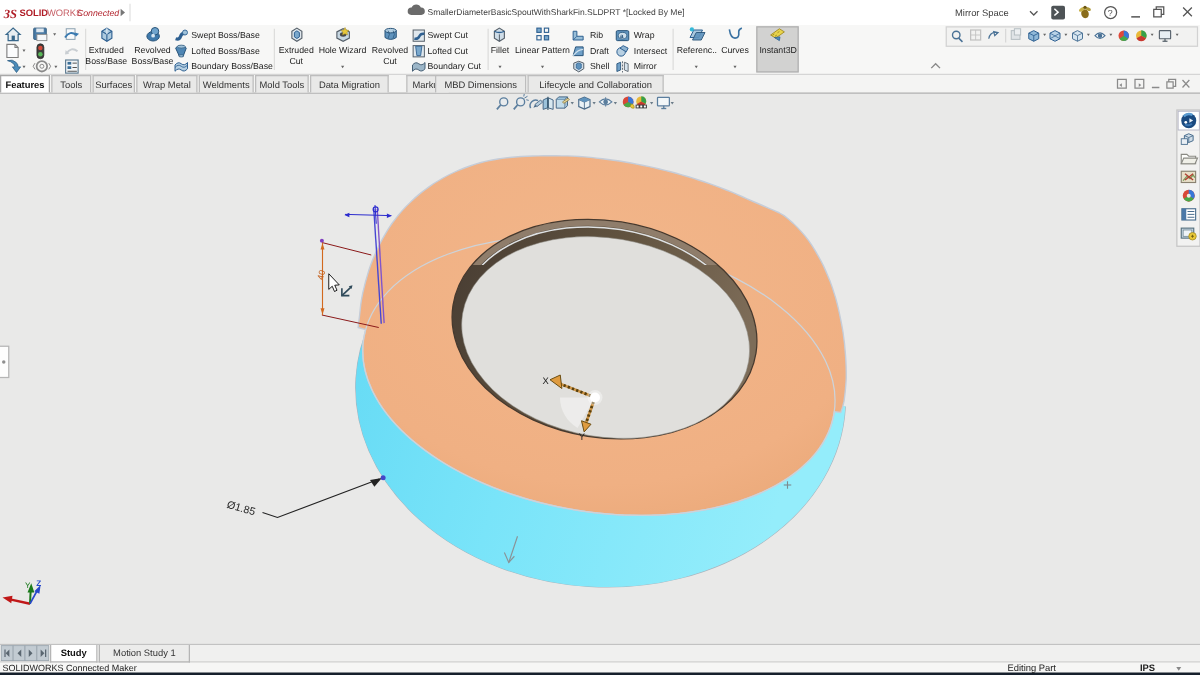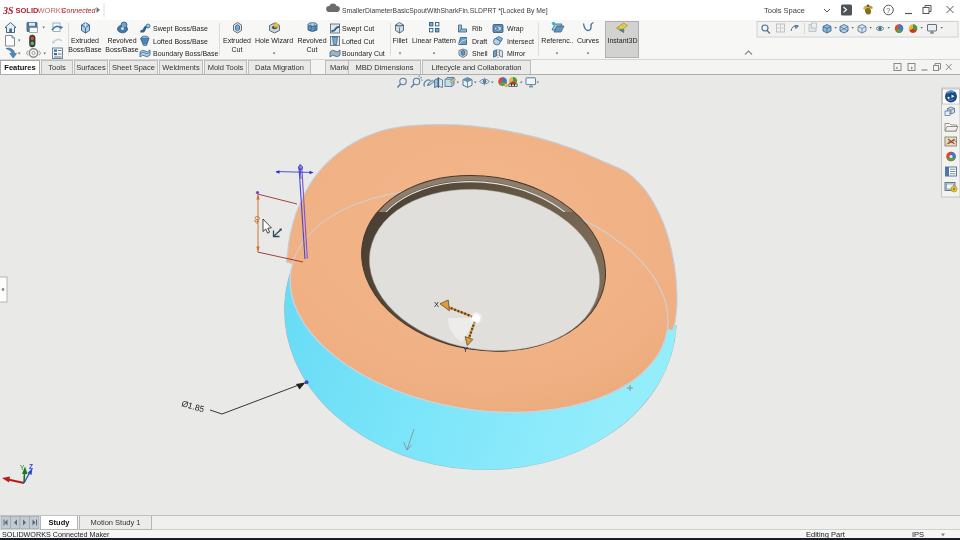"Tools Space" div.ab { text: Tools -> Mirror }
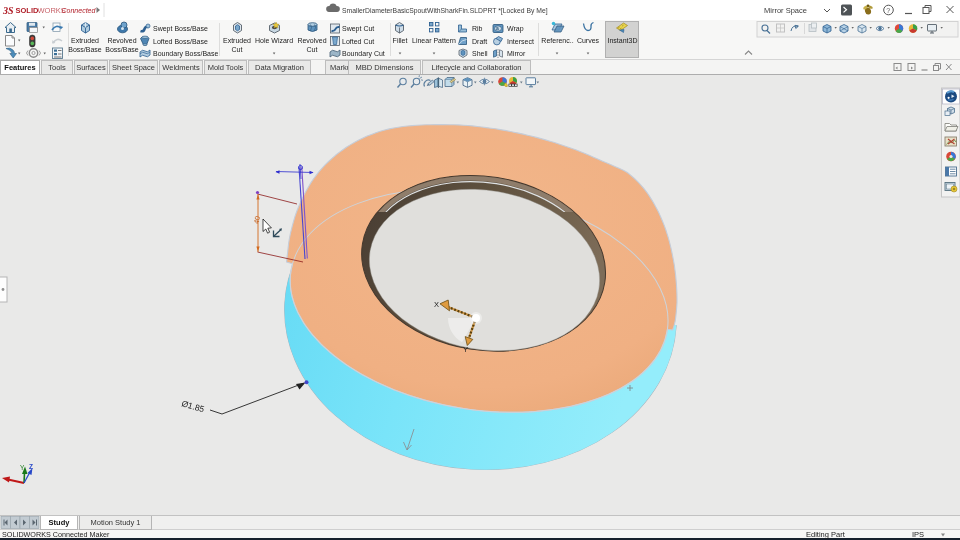"Sheet Space" div.tab { text: Sheet Space -> Wrap Metal }
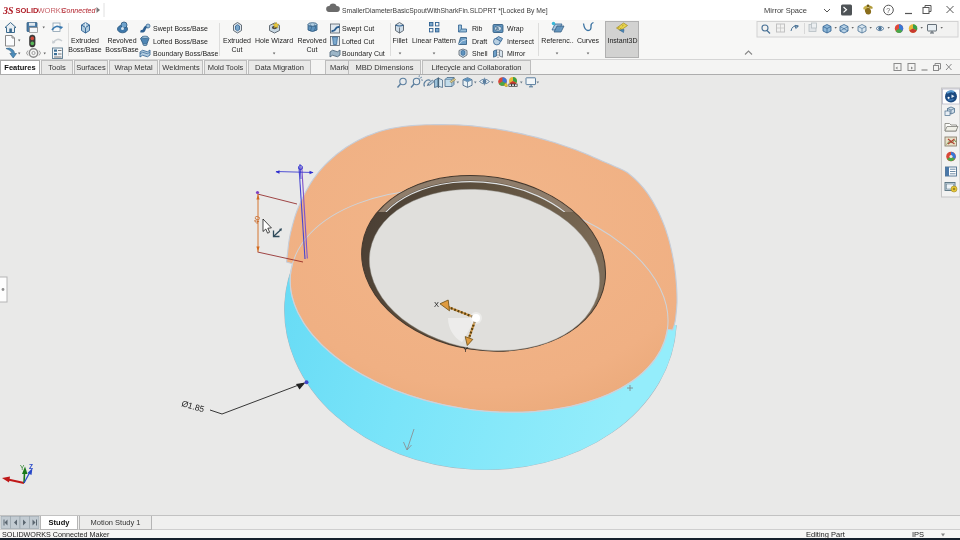"IPS" div.ab { font-weight: none -> bold }
